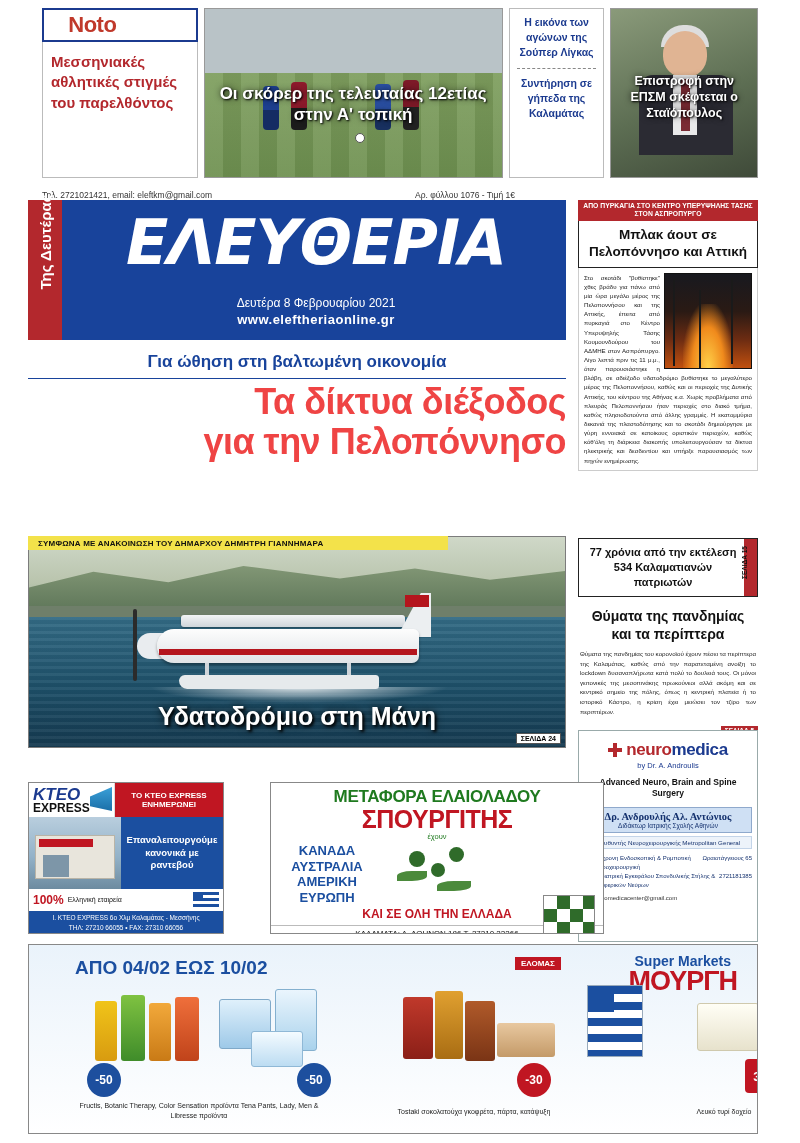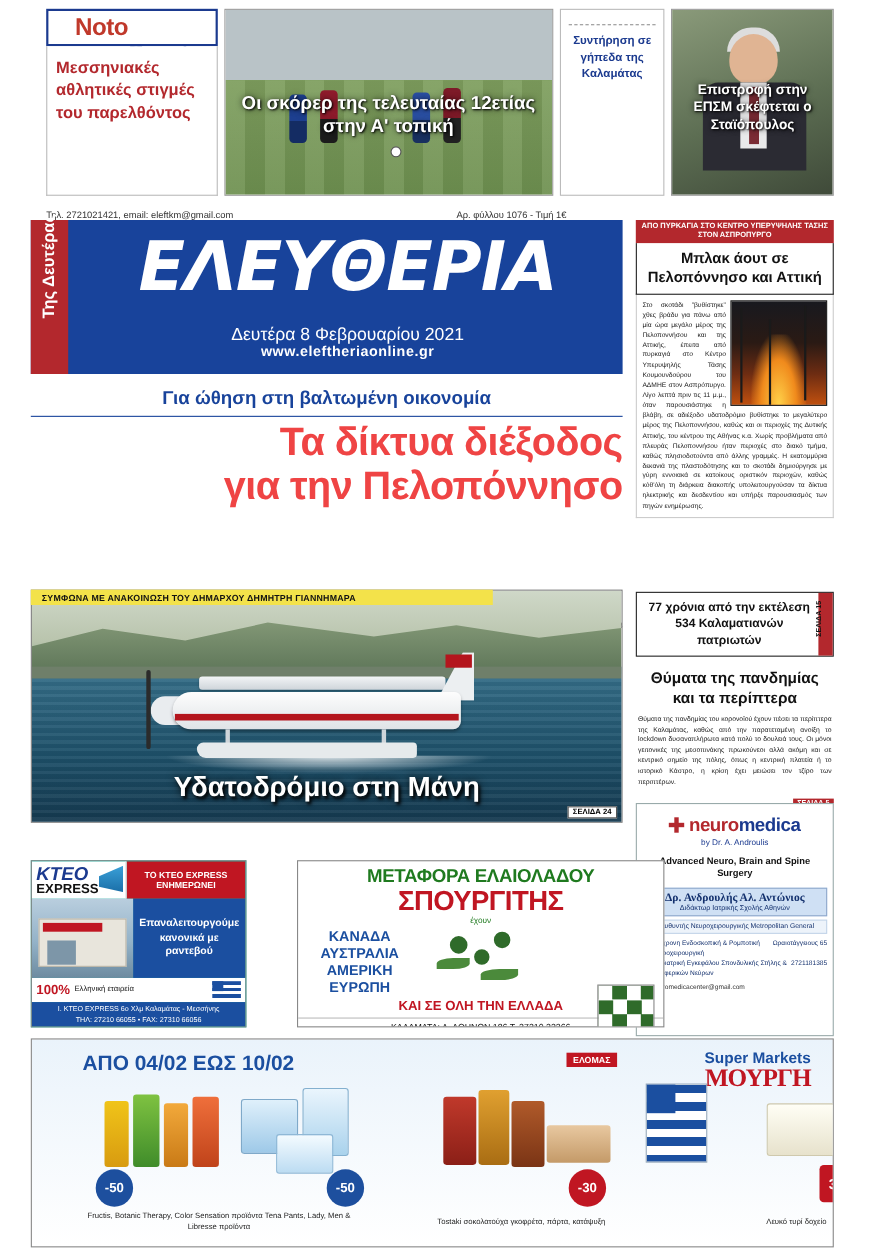"Η εικόνα των αγώνων της" div.blk { html: none -> <div>Η εικόνα των αγώνων της Σούπερ Λίγκας</div> }
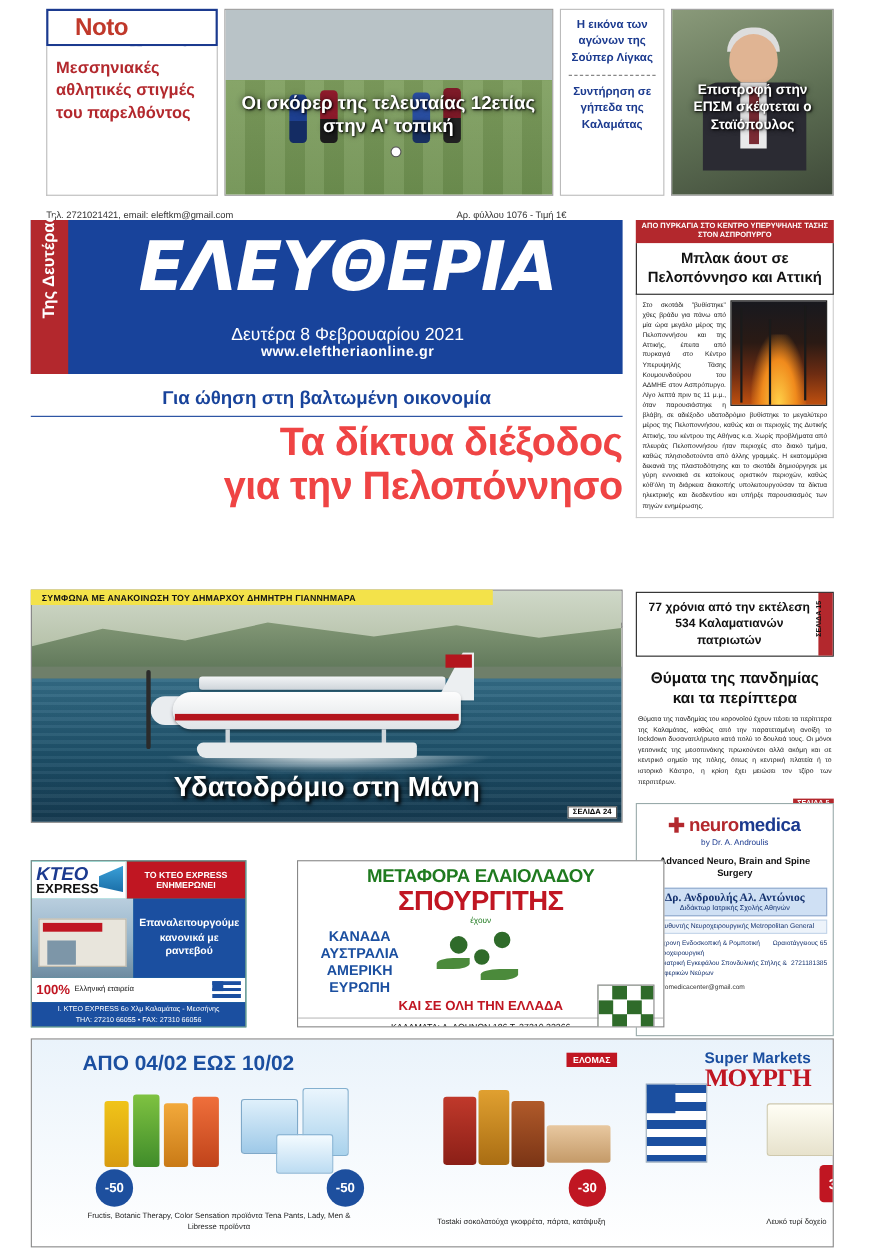"Δευτέρα 8 Φεβρουαρίου 2021" .mh-sub { font-size: 16px -> 12px }
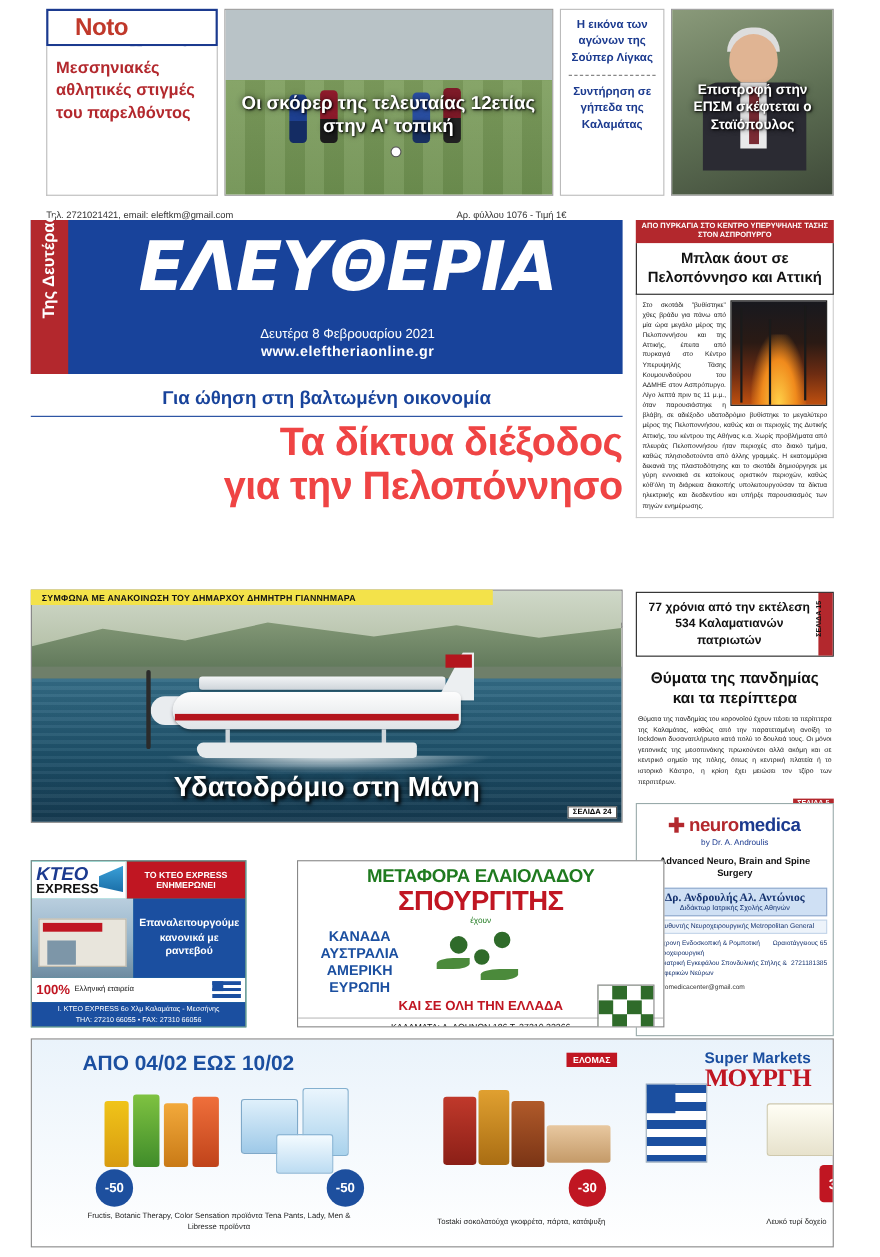"ΜΟΥΡΓΗ" .smad-brand .sm2 { font-family: Liberation Serif, serif -> none; font-size: 23px -> 27px }
